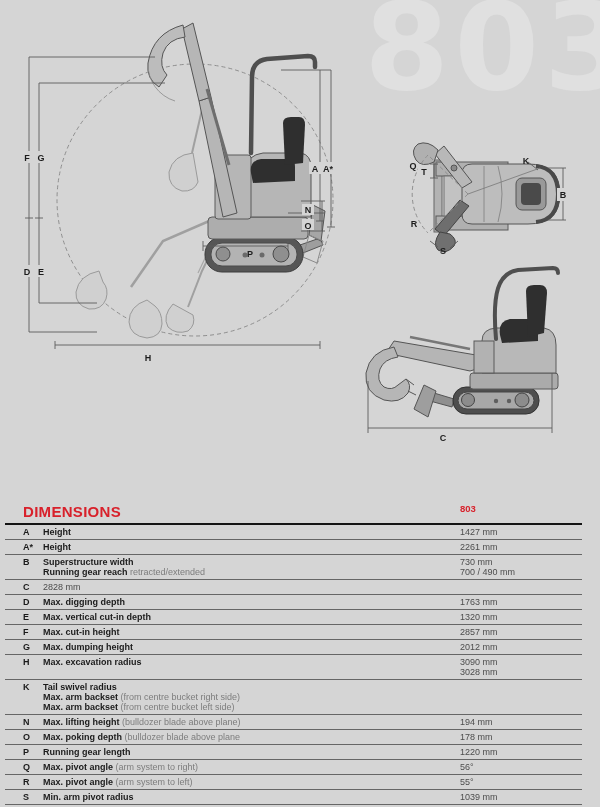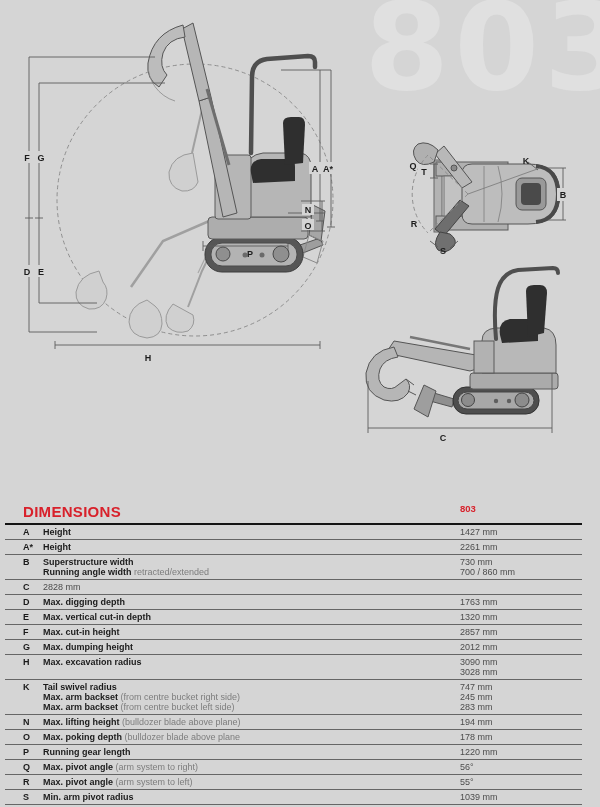"Running angle width" span.b { text: angle width -> gear reach }
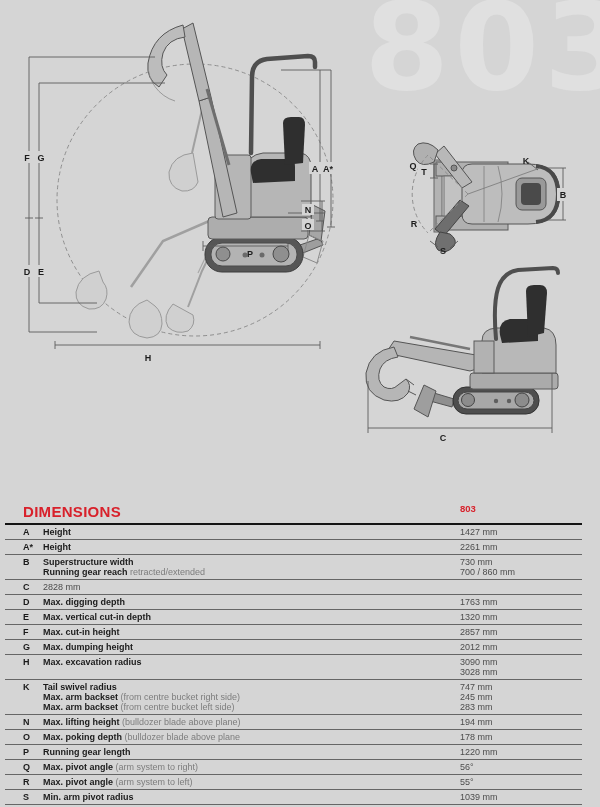"700 / 860 mm" div.line { text: 860 -> 490 }
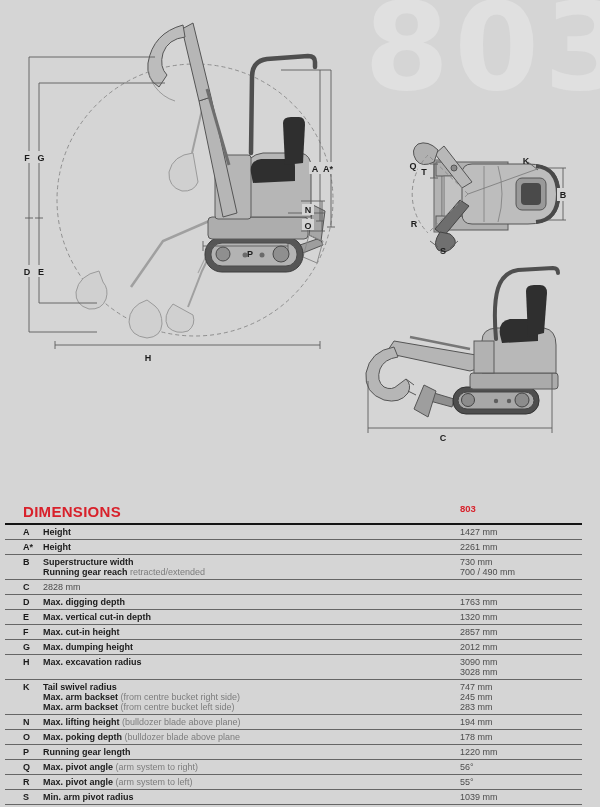"747 mm" div.t-val { html: <div> <div>747 mm</div> <div>245 mm</div> <div>283 mm</div> </div> -> none }
